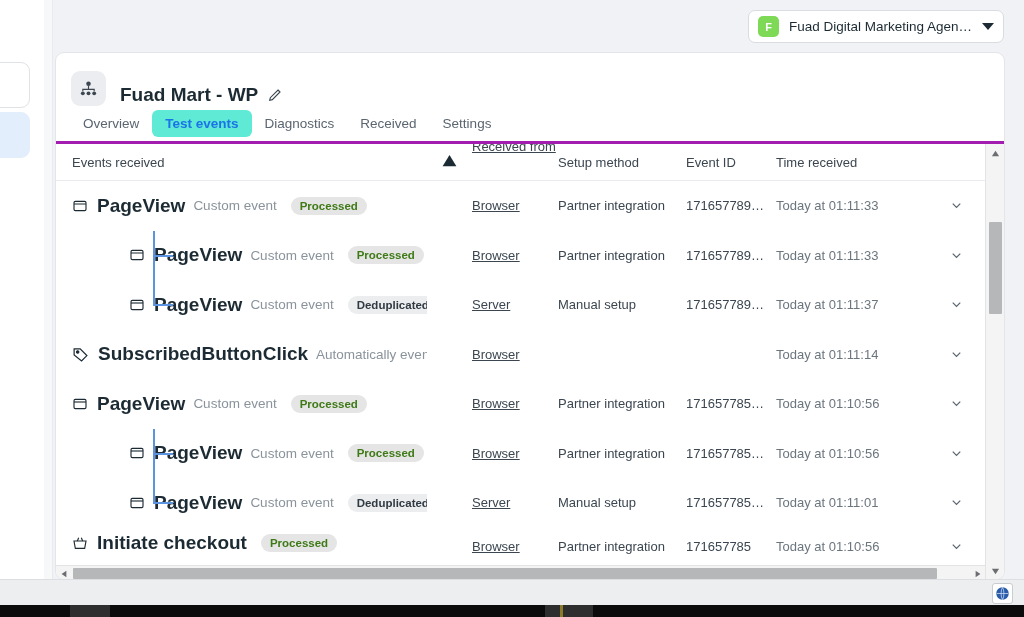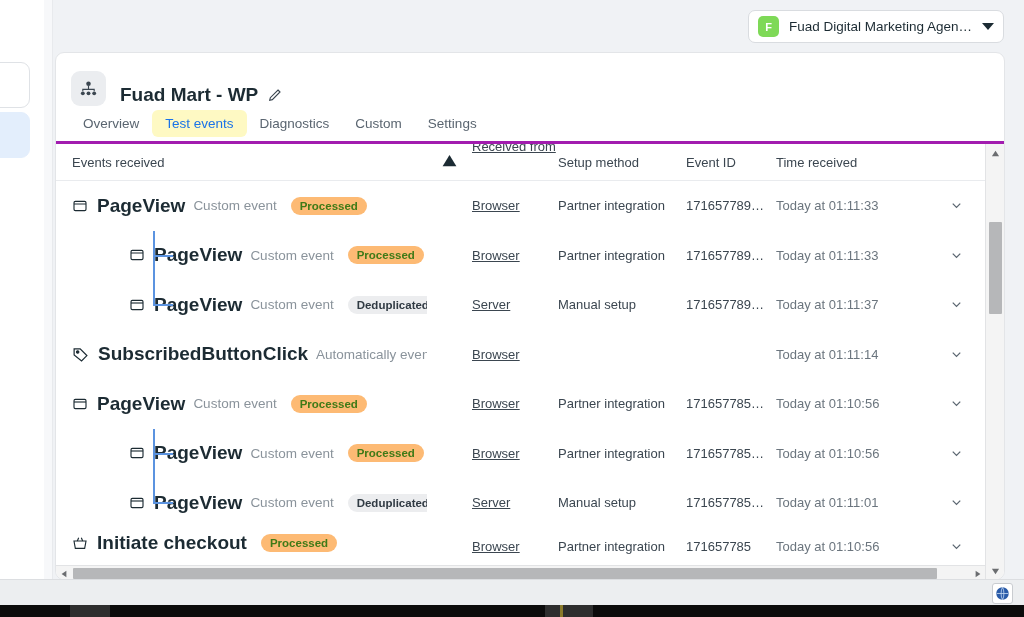"Test events" .tab.active { background: #fef9c3 -> #5eead4; font-weight: normal -> bold }
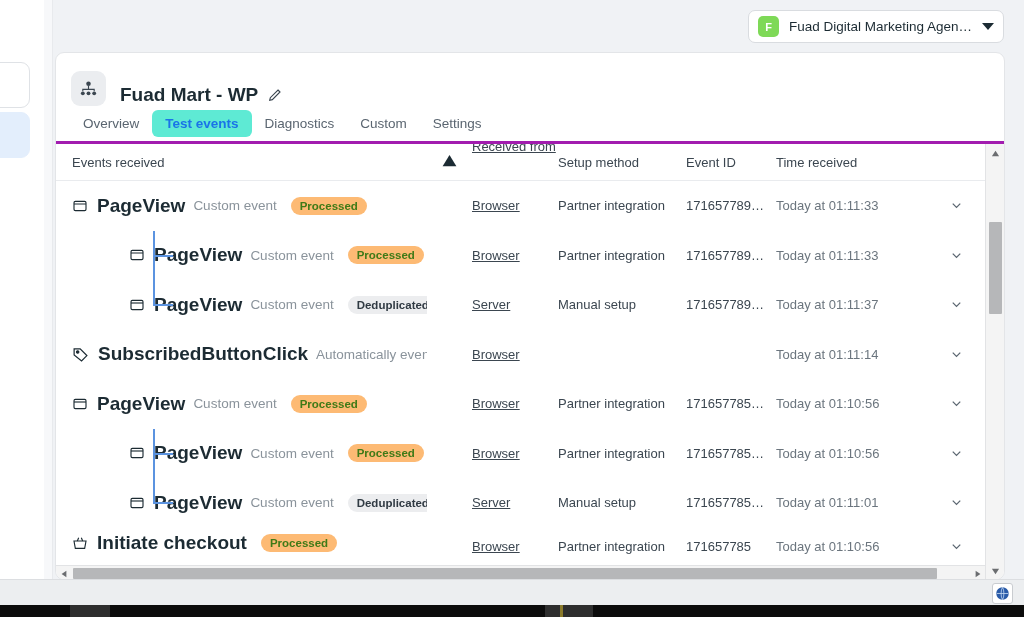"Custom" div.tab { text: Custom -> Received }
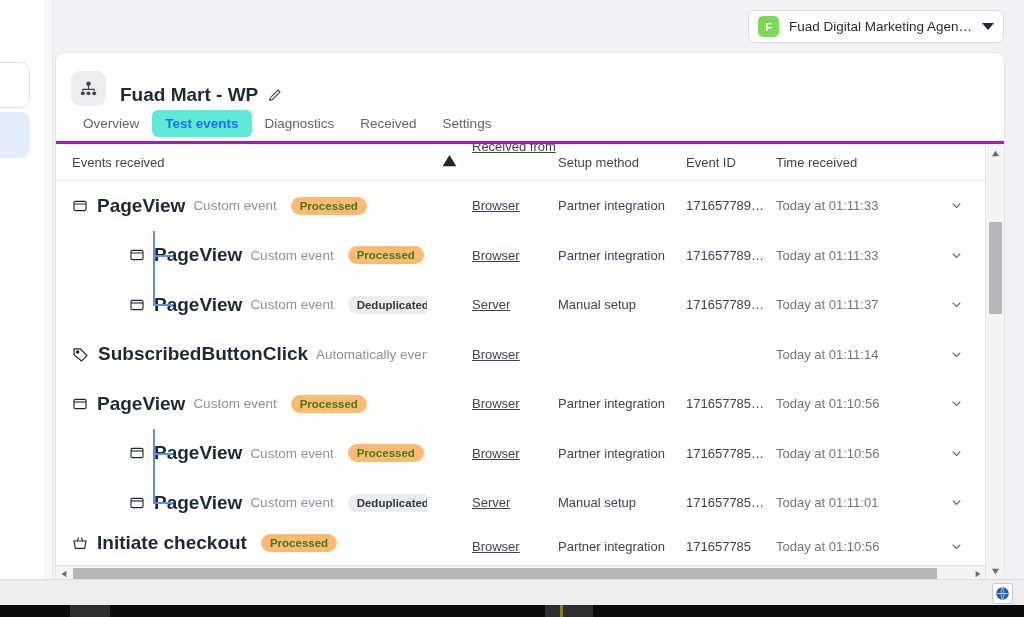"Processed" .badge.processed { background: #fdba74 -> #e5e5e5 }
